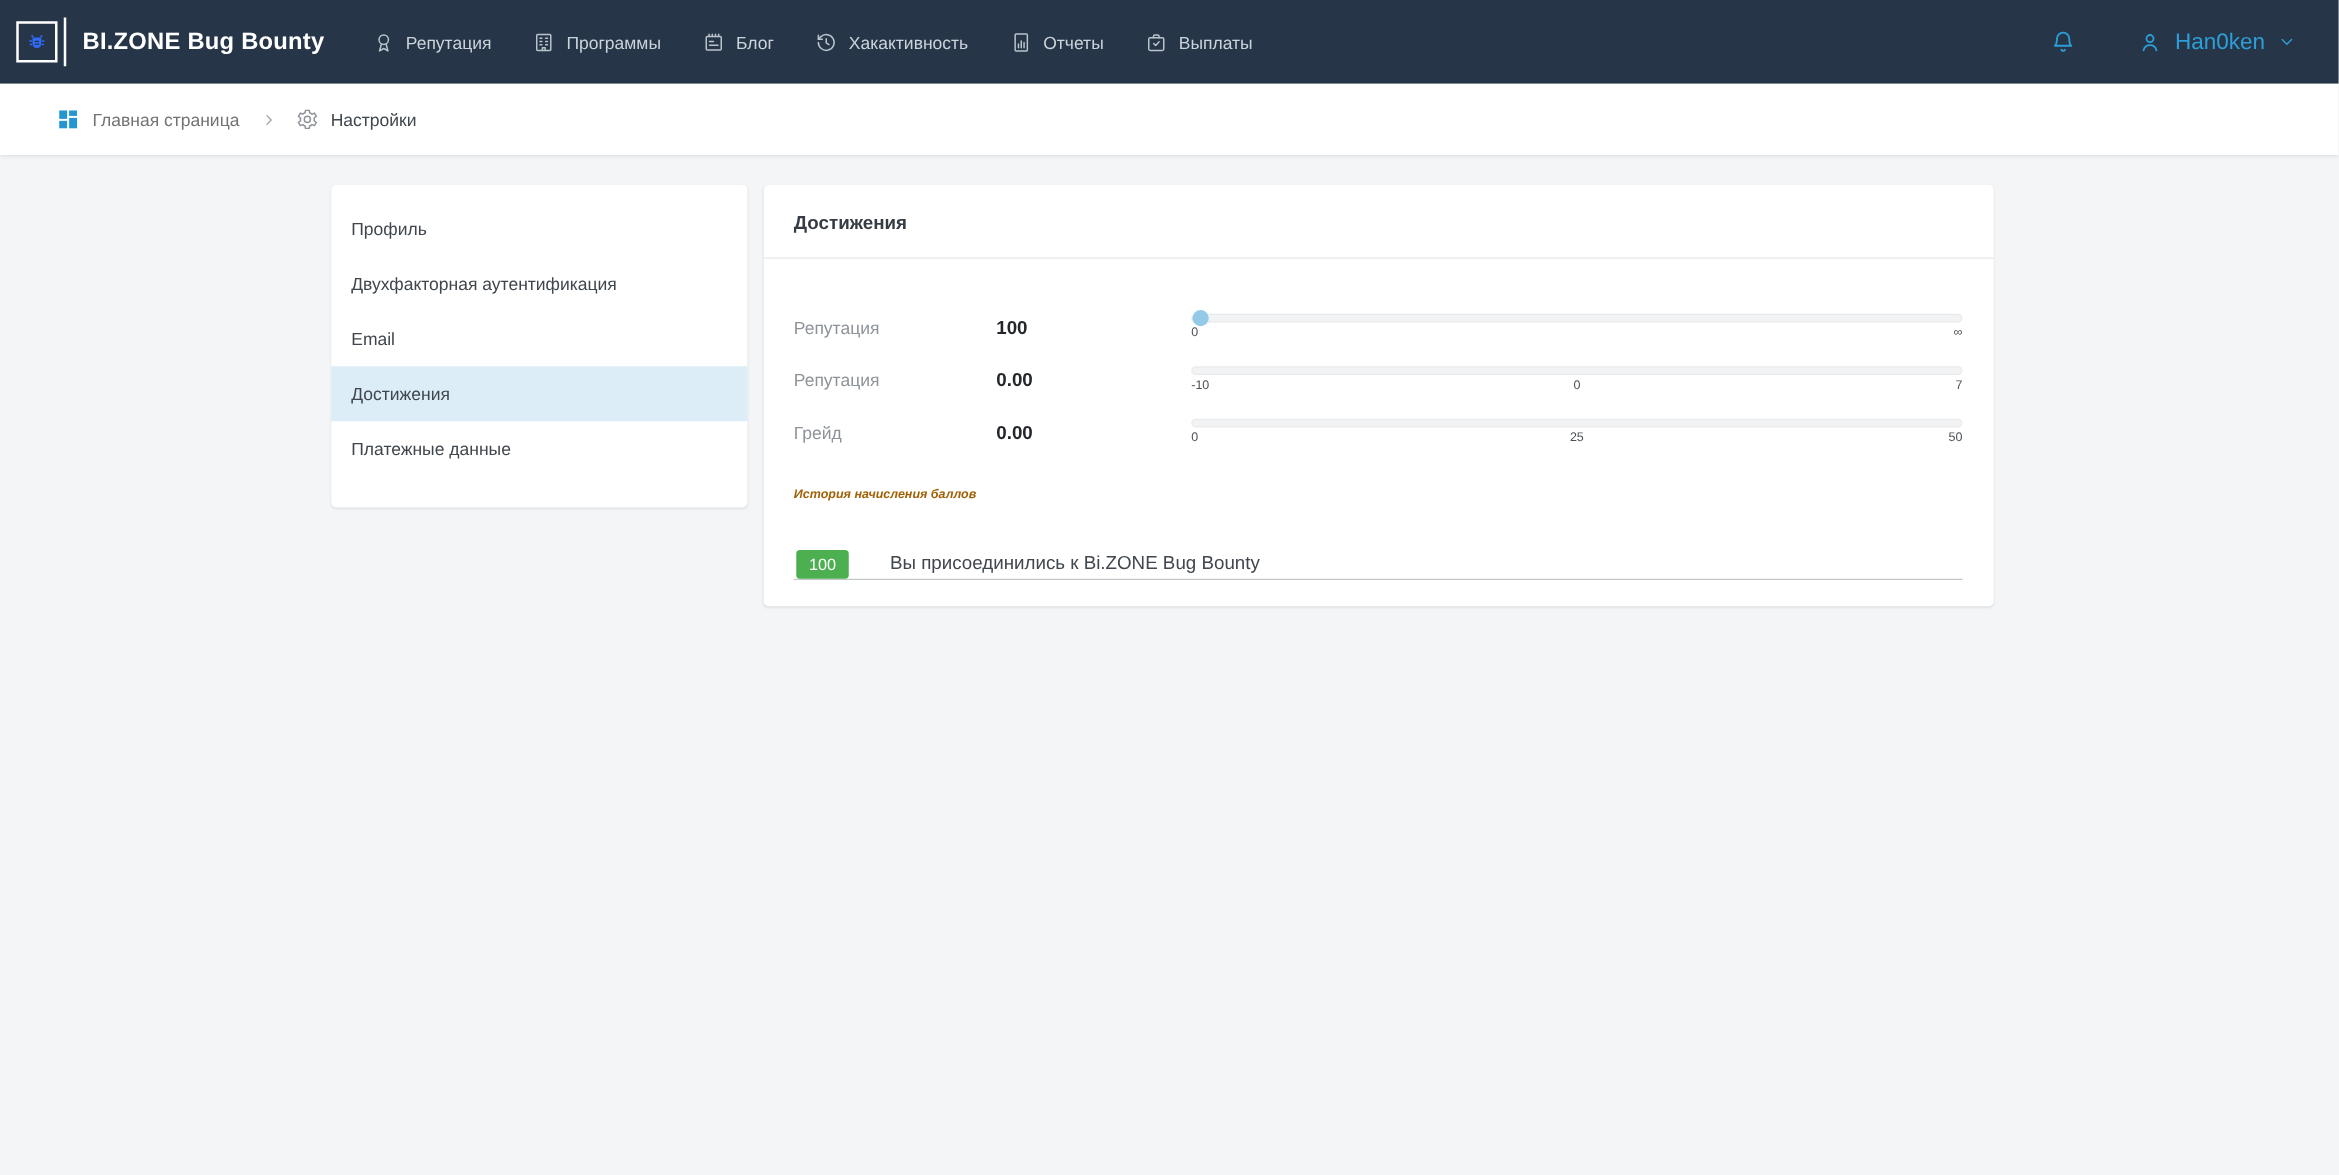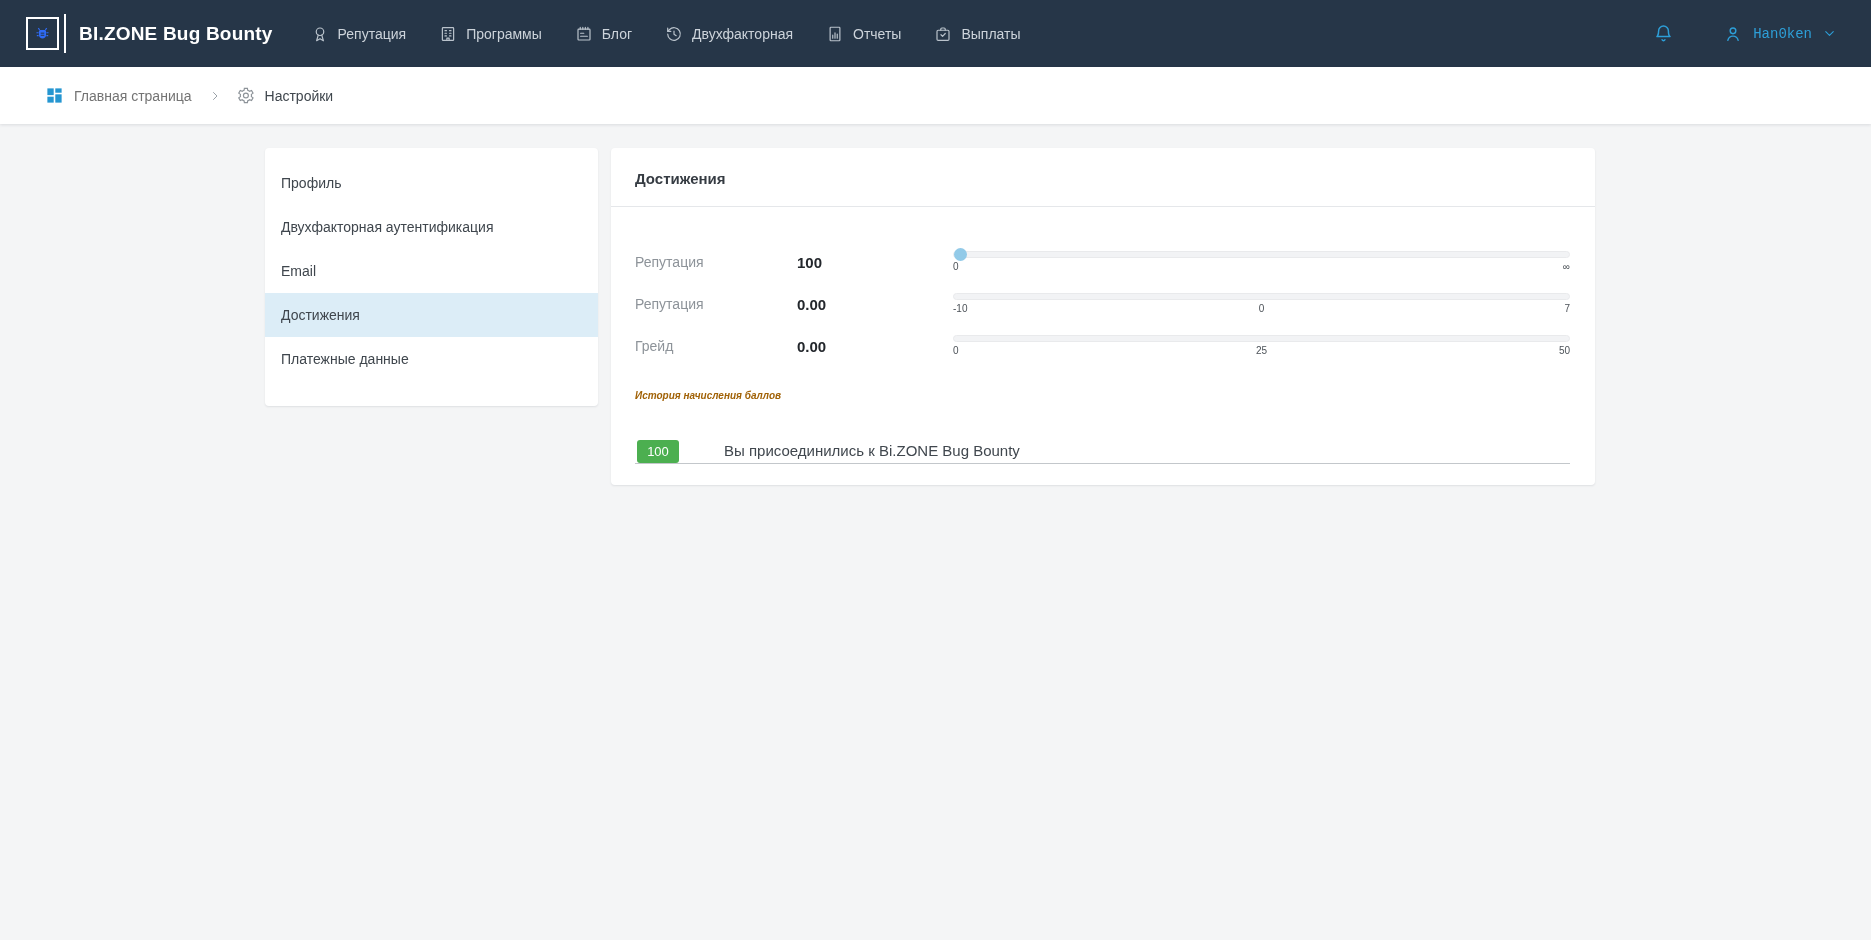"BI.ZONE Bug Bounty" .navbar { padding: 0 34px 0 26px -> 0 34px 0 13px }
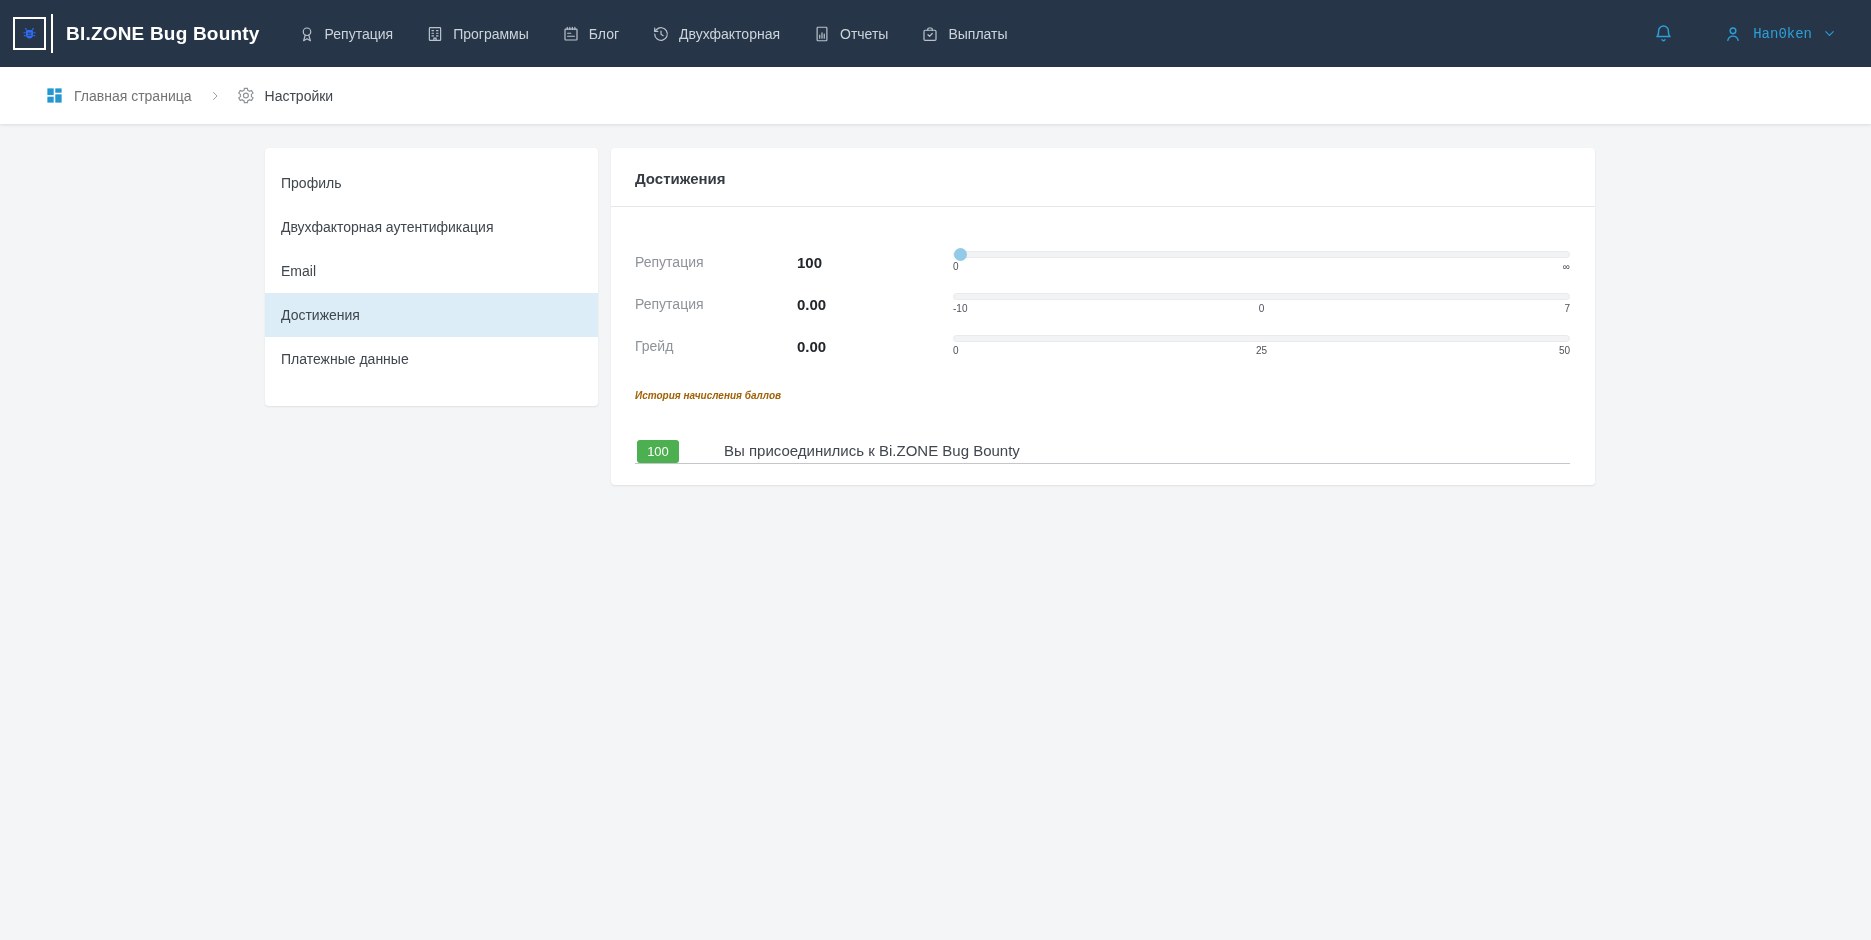"Двухфакторная" span.nav-label { text: Двухфакторная -> Хакактивность }
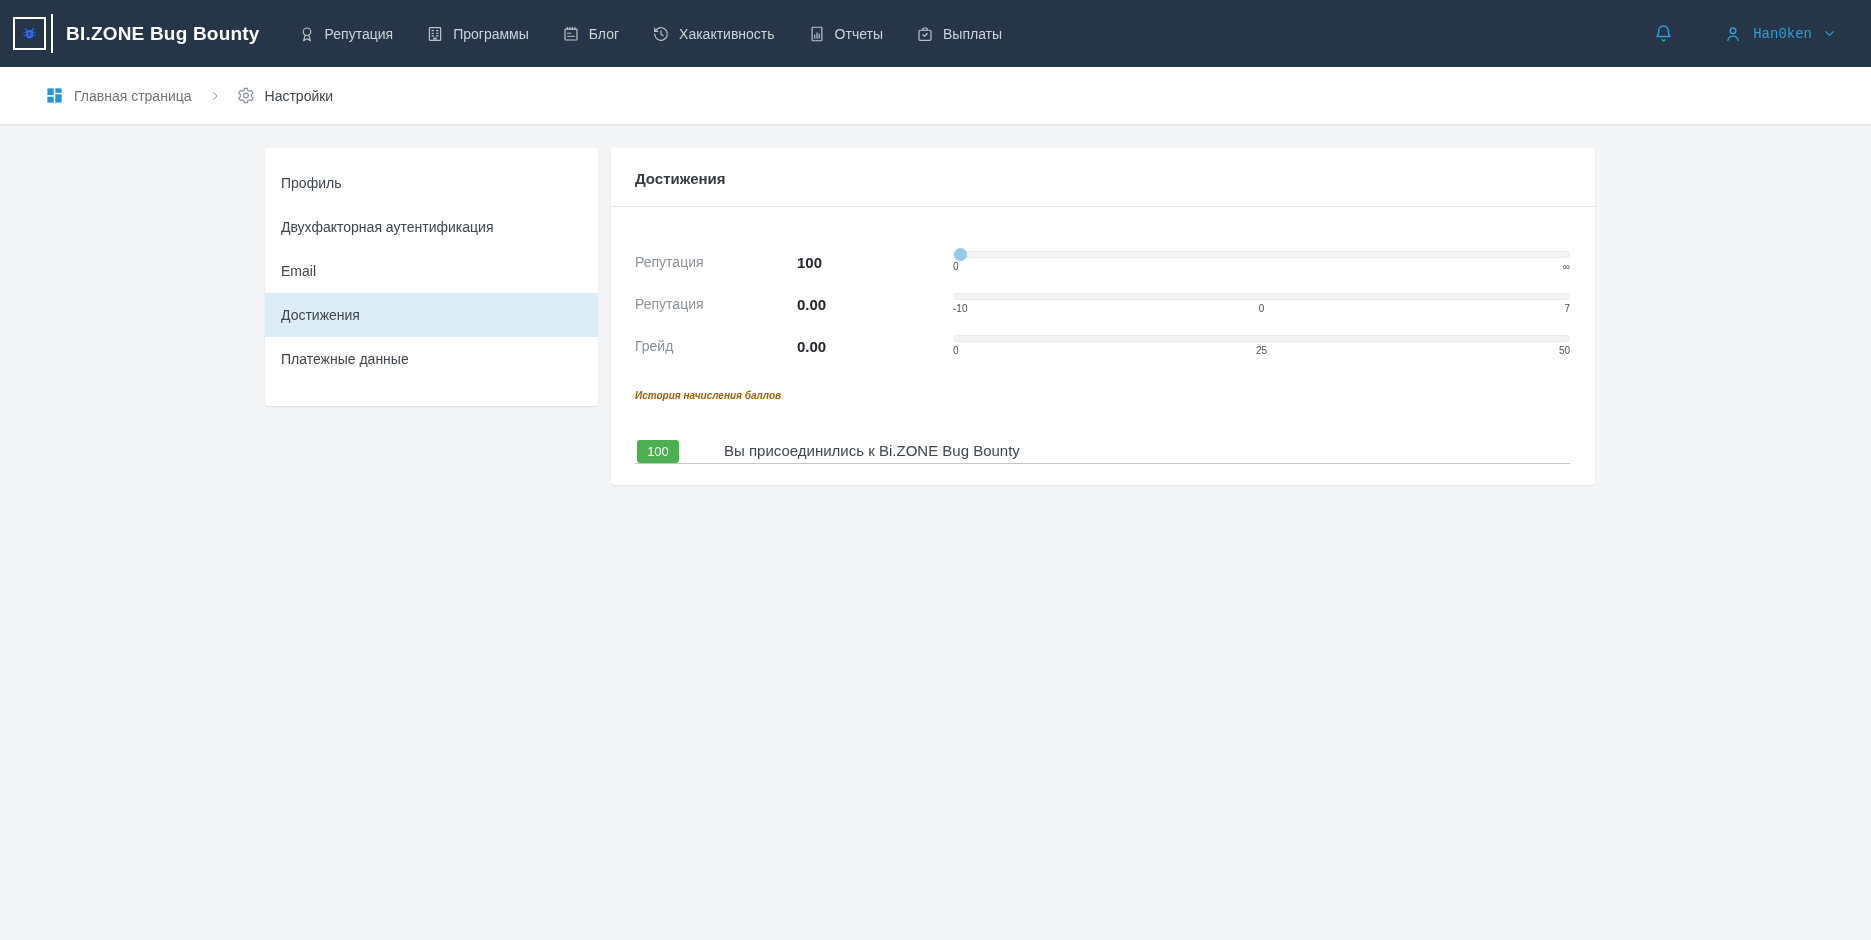"Han0ken" .user-menu .u-name { font-family: Liberation Mono, monospace -> none; font-size: 14px -> 18px }
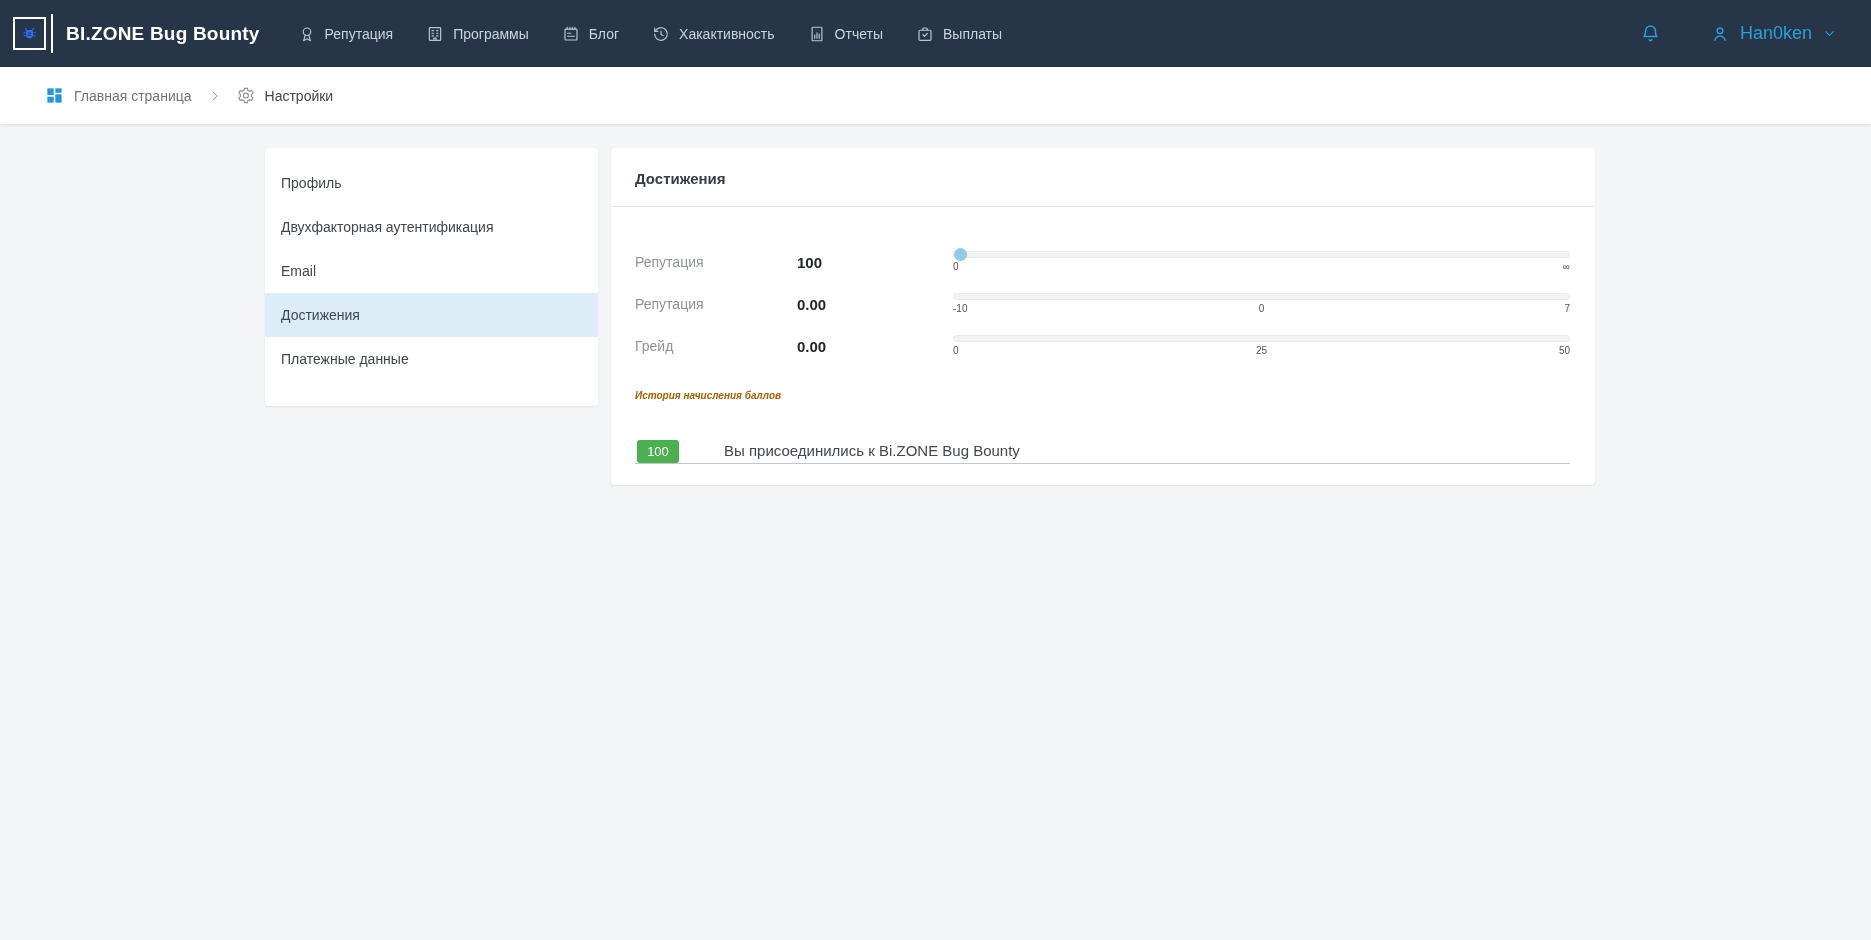"Вы присоединились к Bi.ZONE Bug" .history-text { margin-left: 45px -> 33px }
